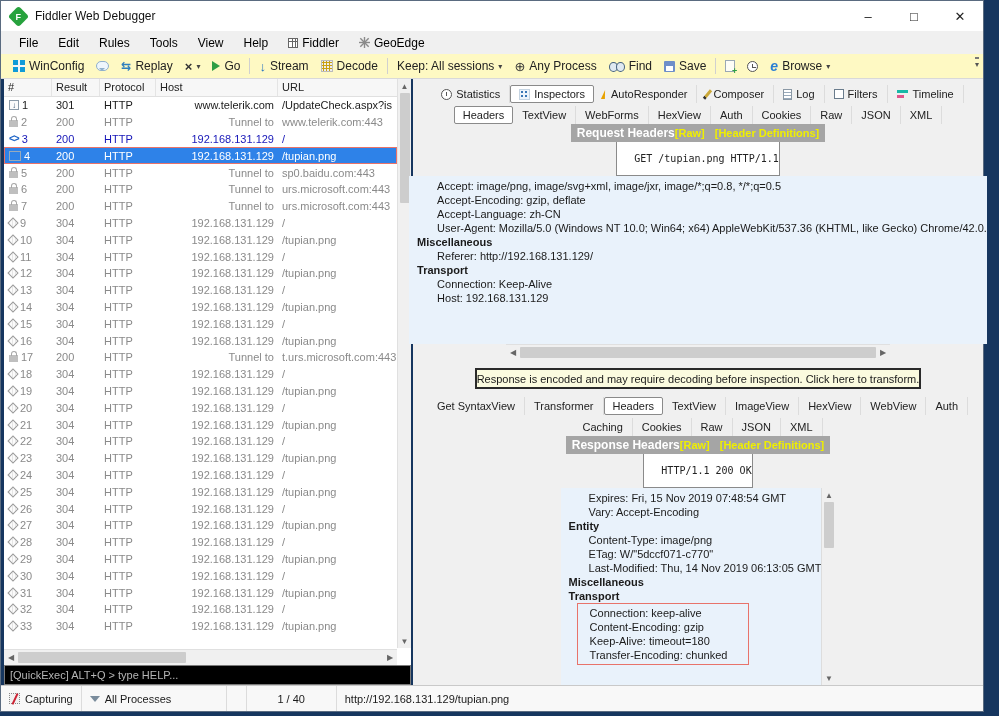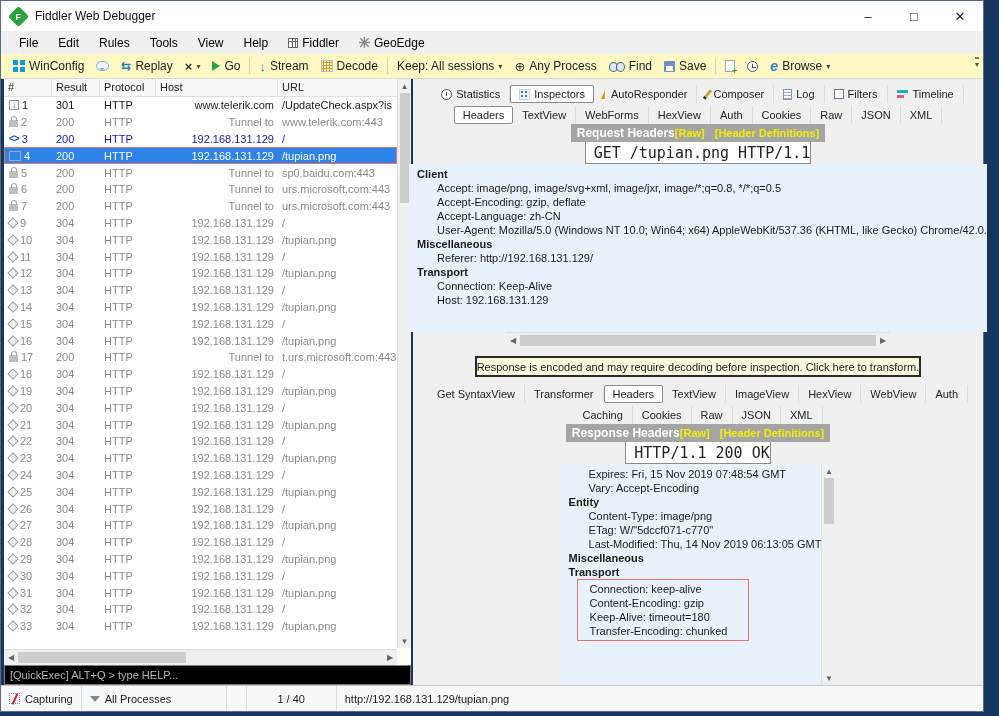"GET /tupian.png HTTP/1.1" .http-line { font-size: 15px -> 10px; height: 22px -> 34px; padding-left: 8px -> 17px }
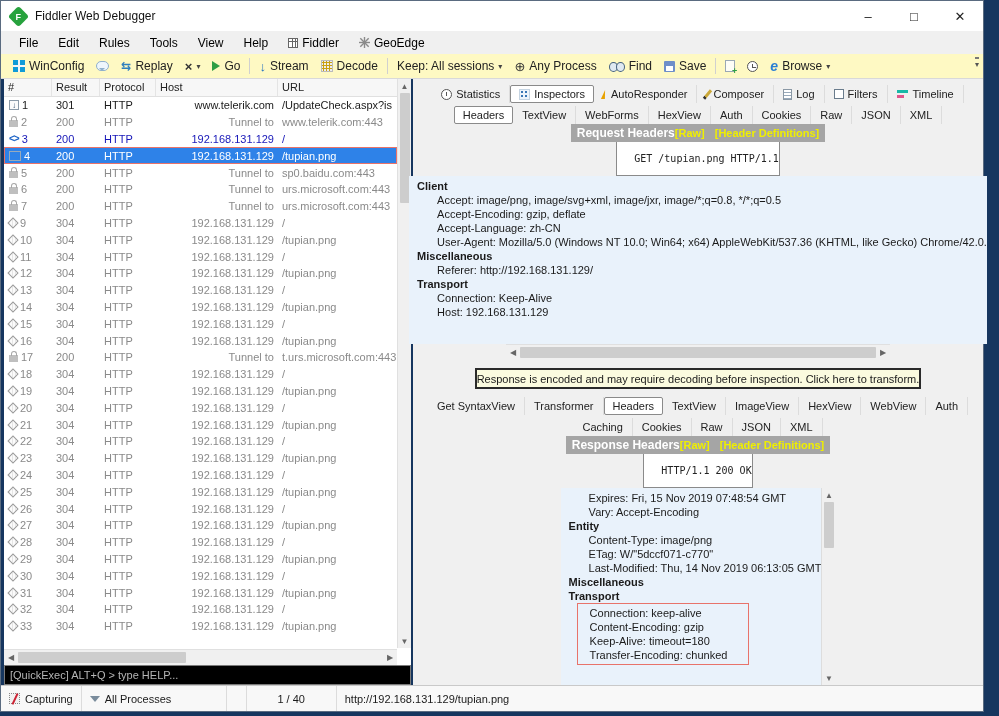"Client" div.grp { html: <div>Client</div> -> none }
